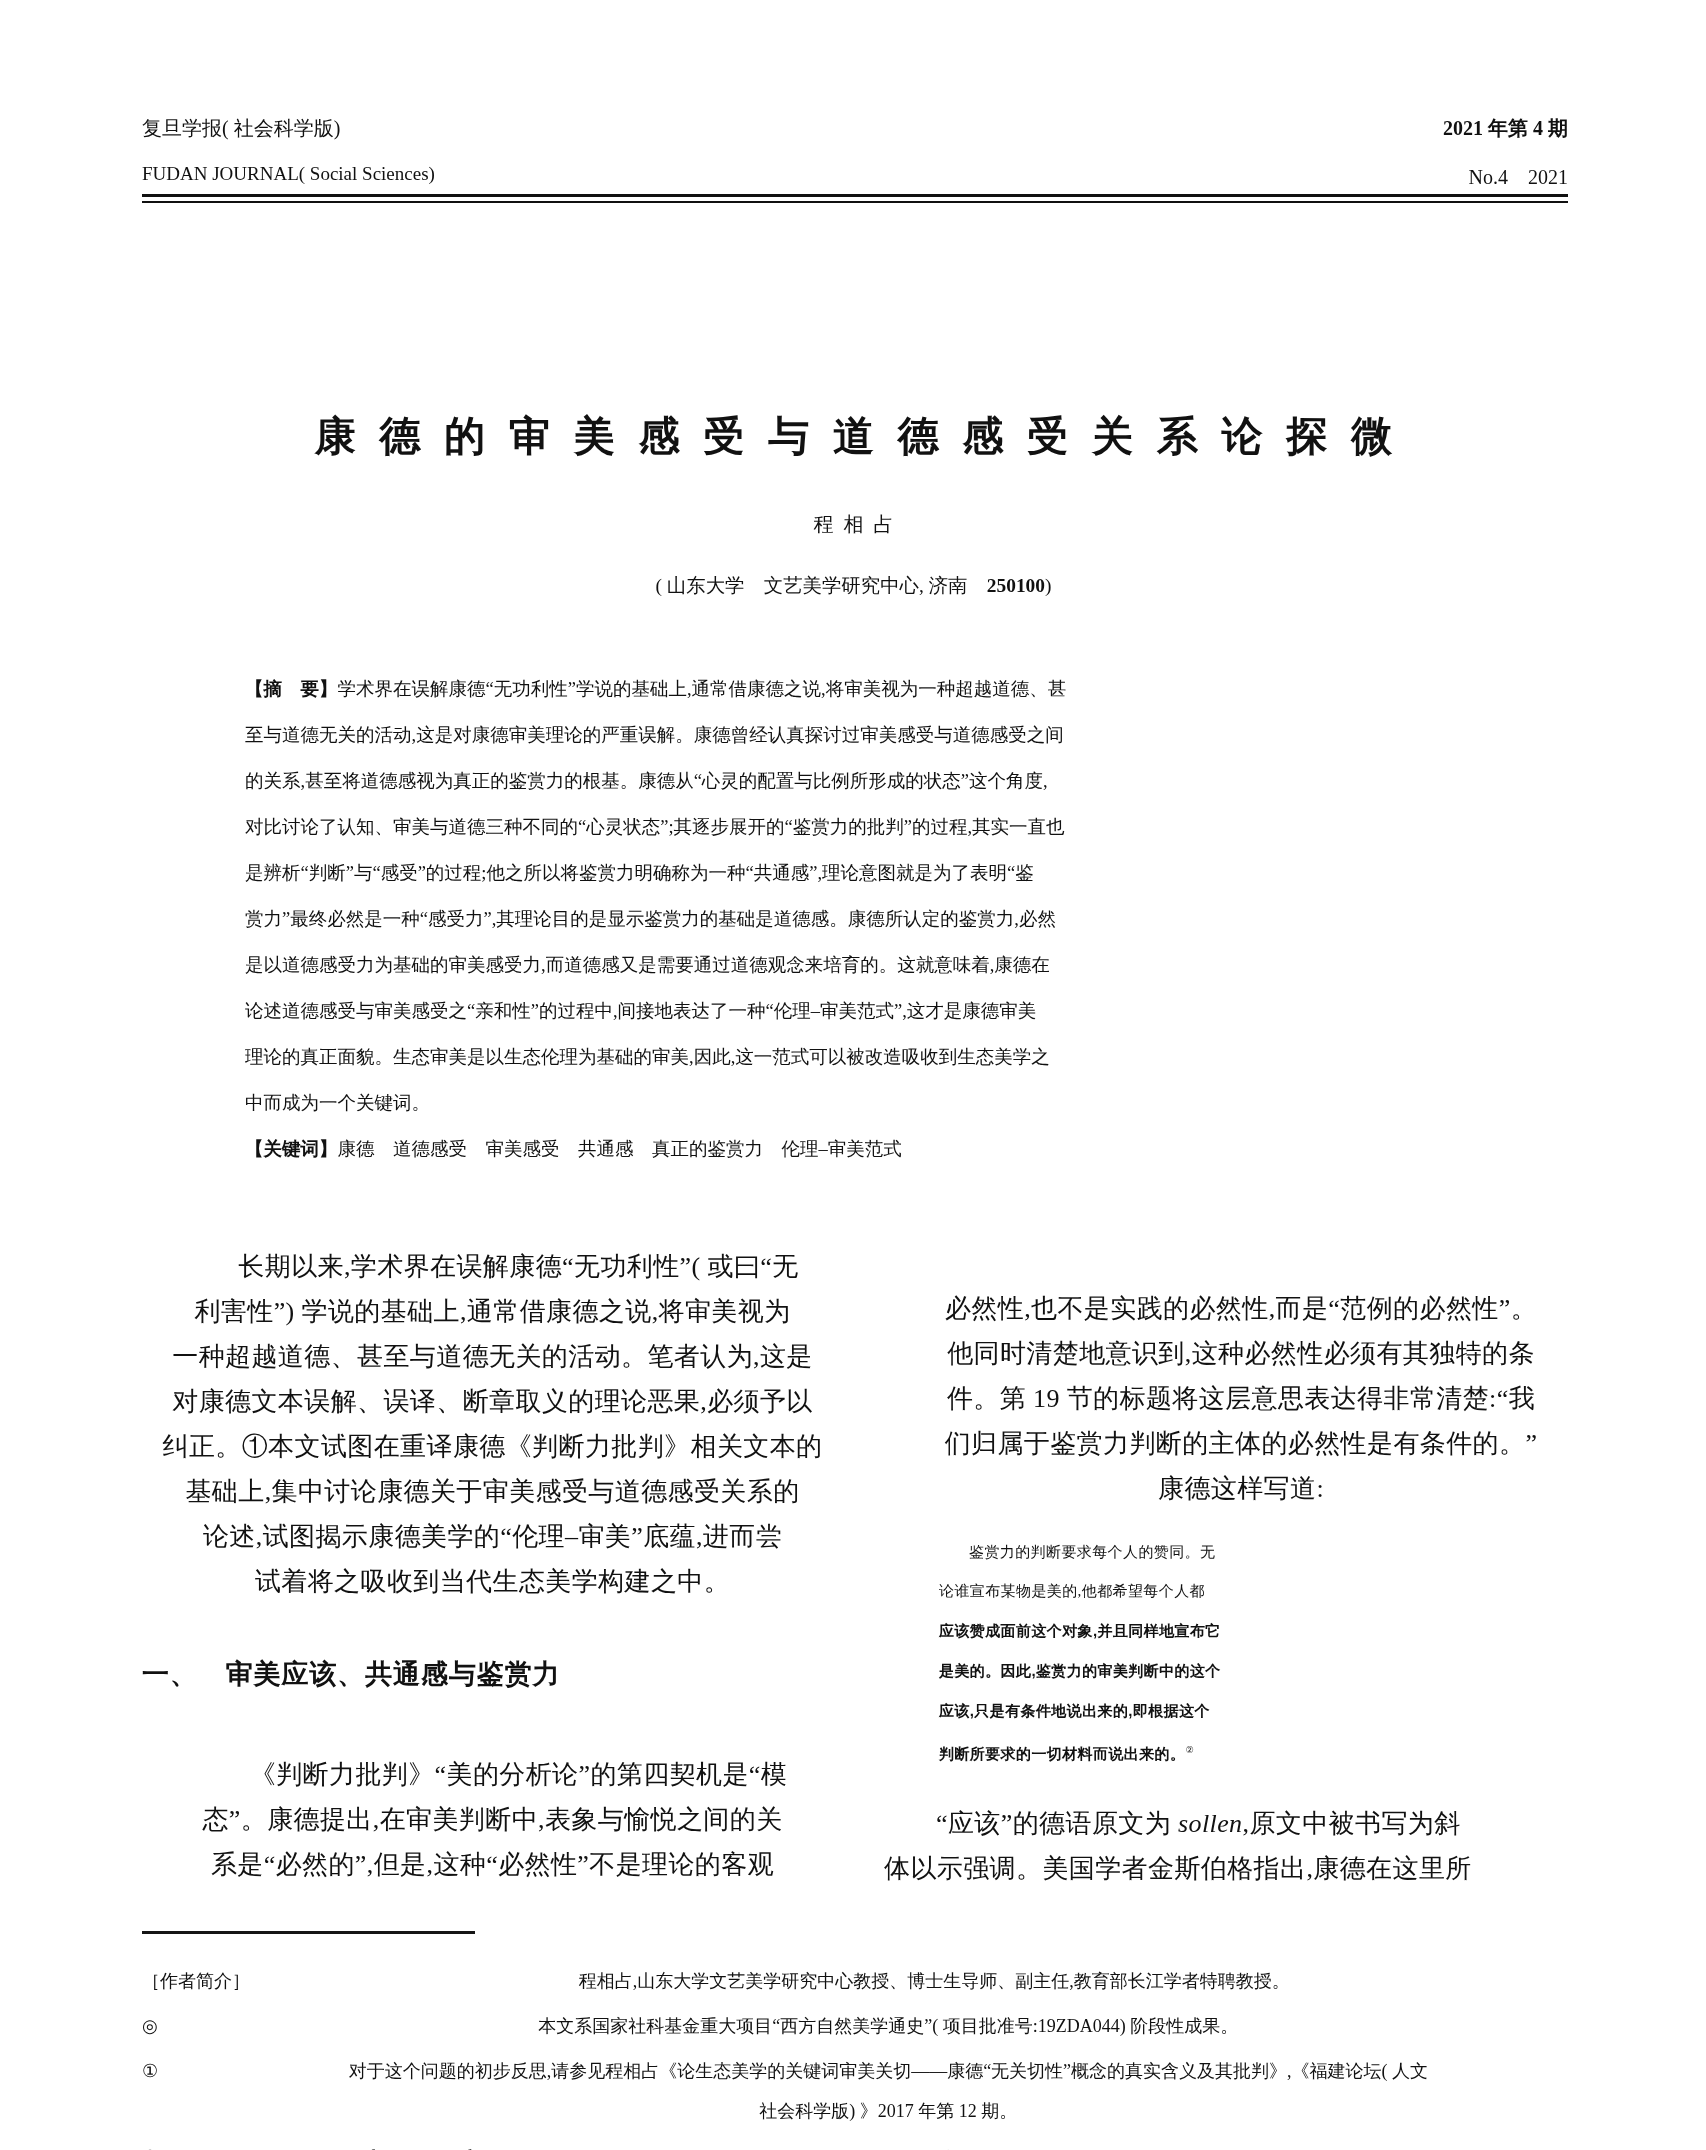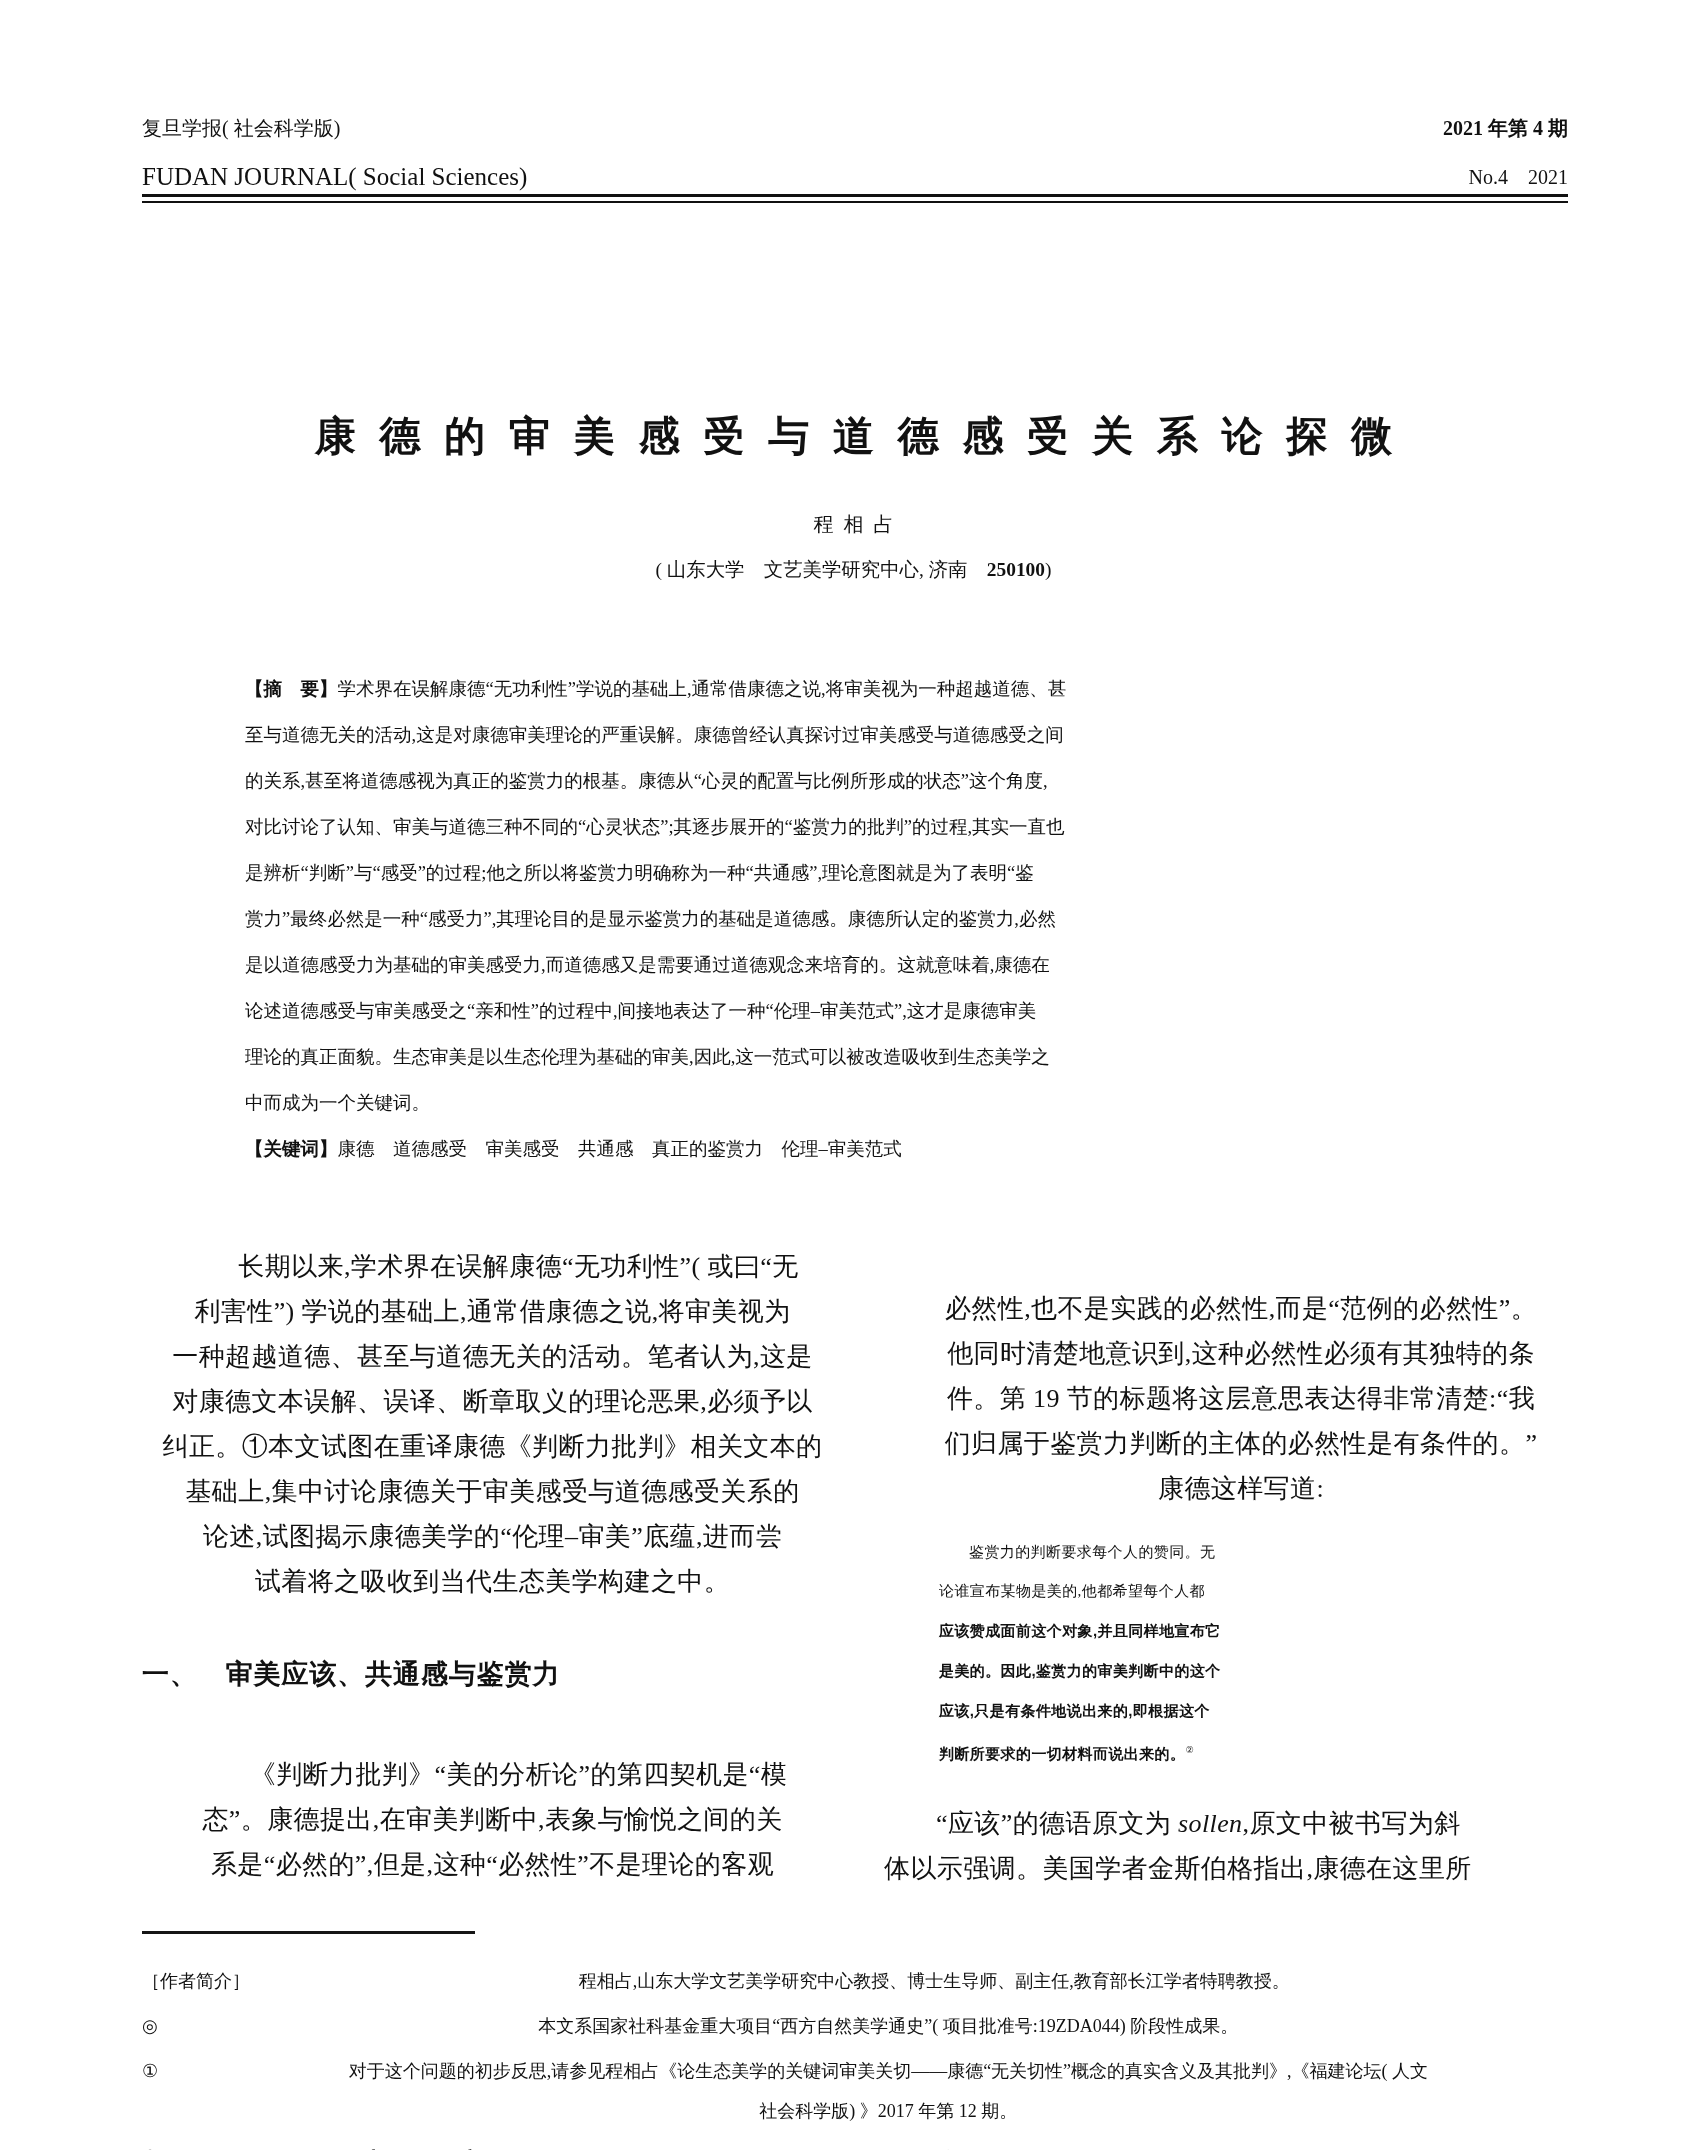"FUDAN JOURNAL( Social Sciences)" .hdr-en { font-size: 25px -> 19px }
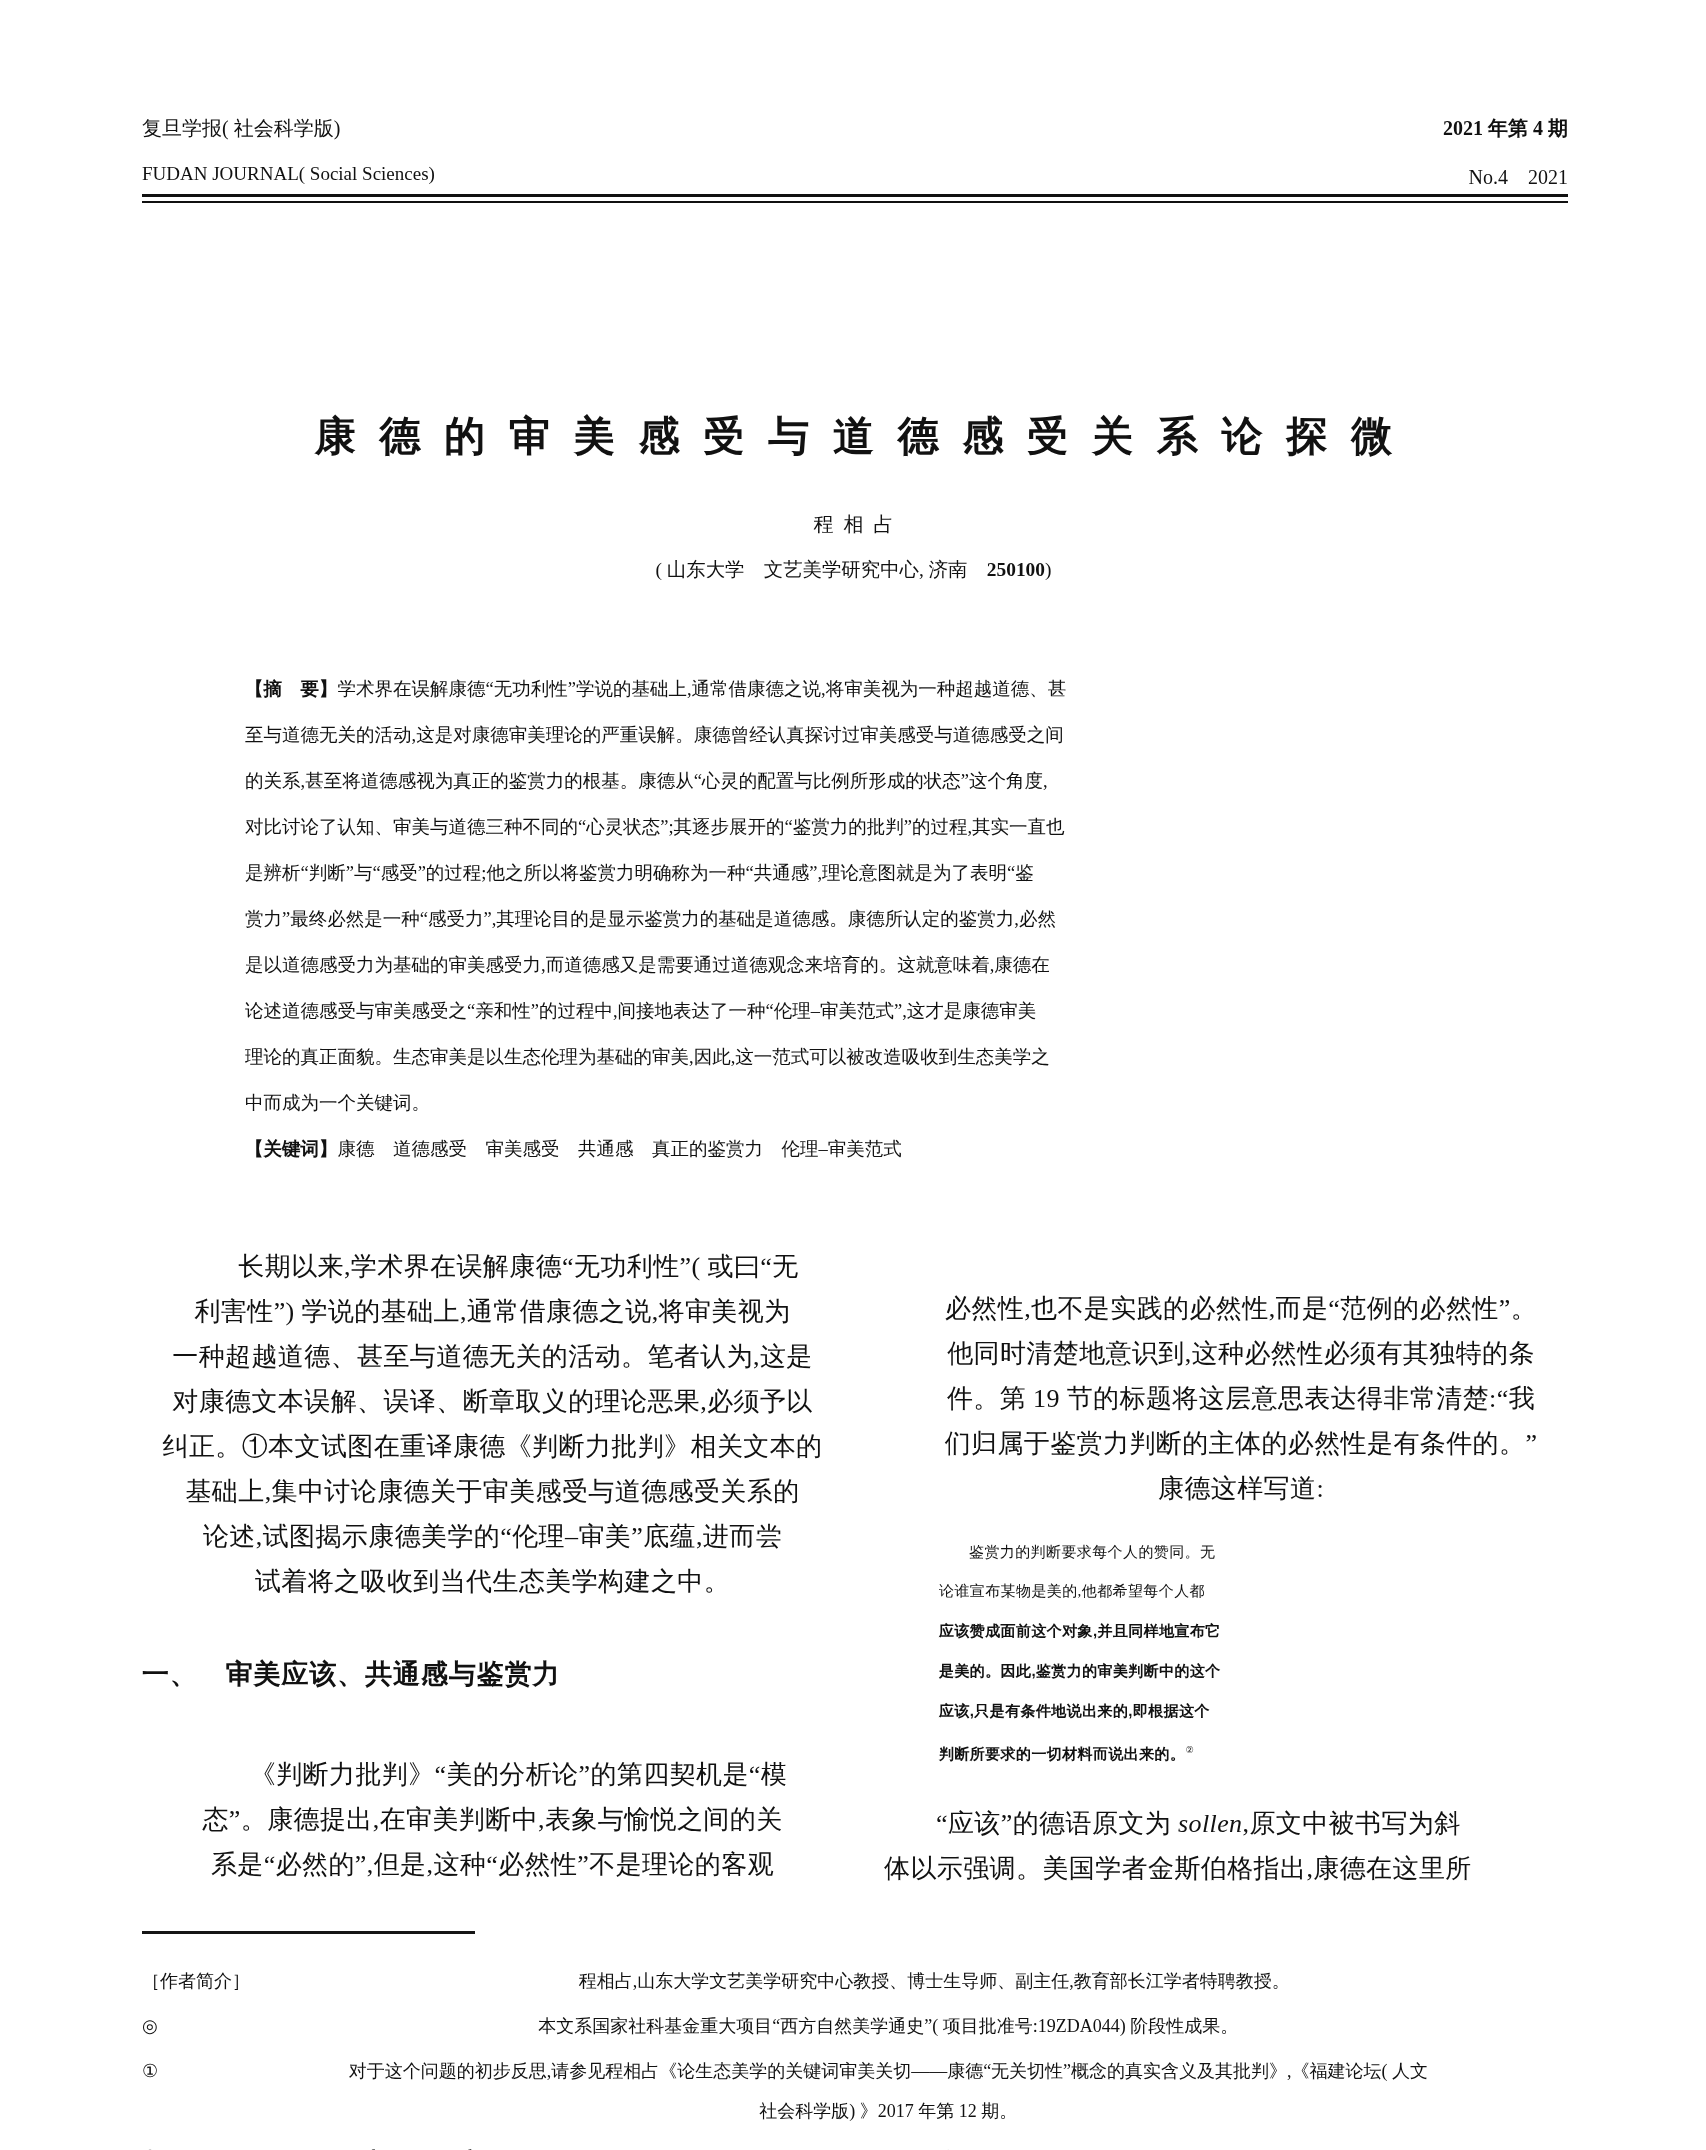"( 山东大学 文艺美学研究中心, 济南 250100)" .affil { top: 556px -> 572px }
